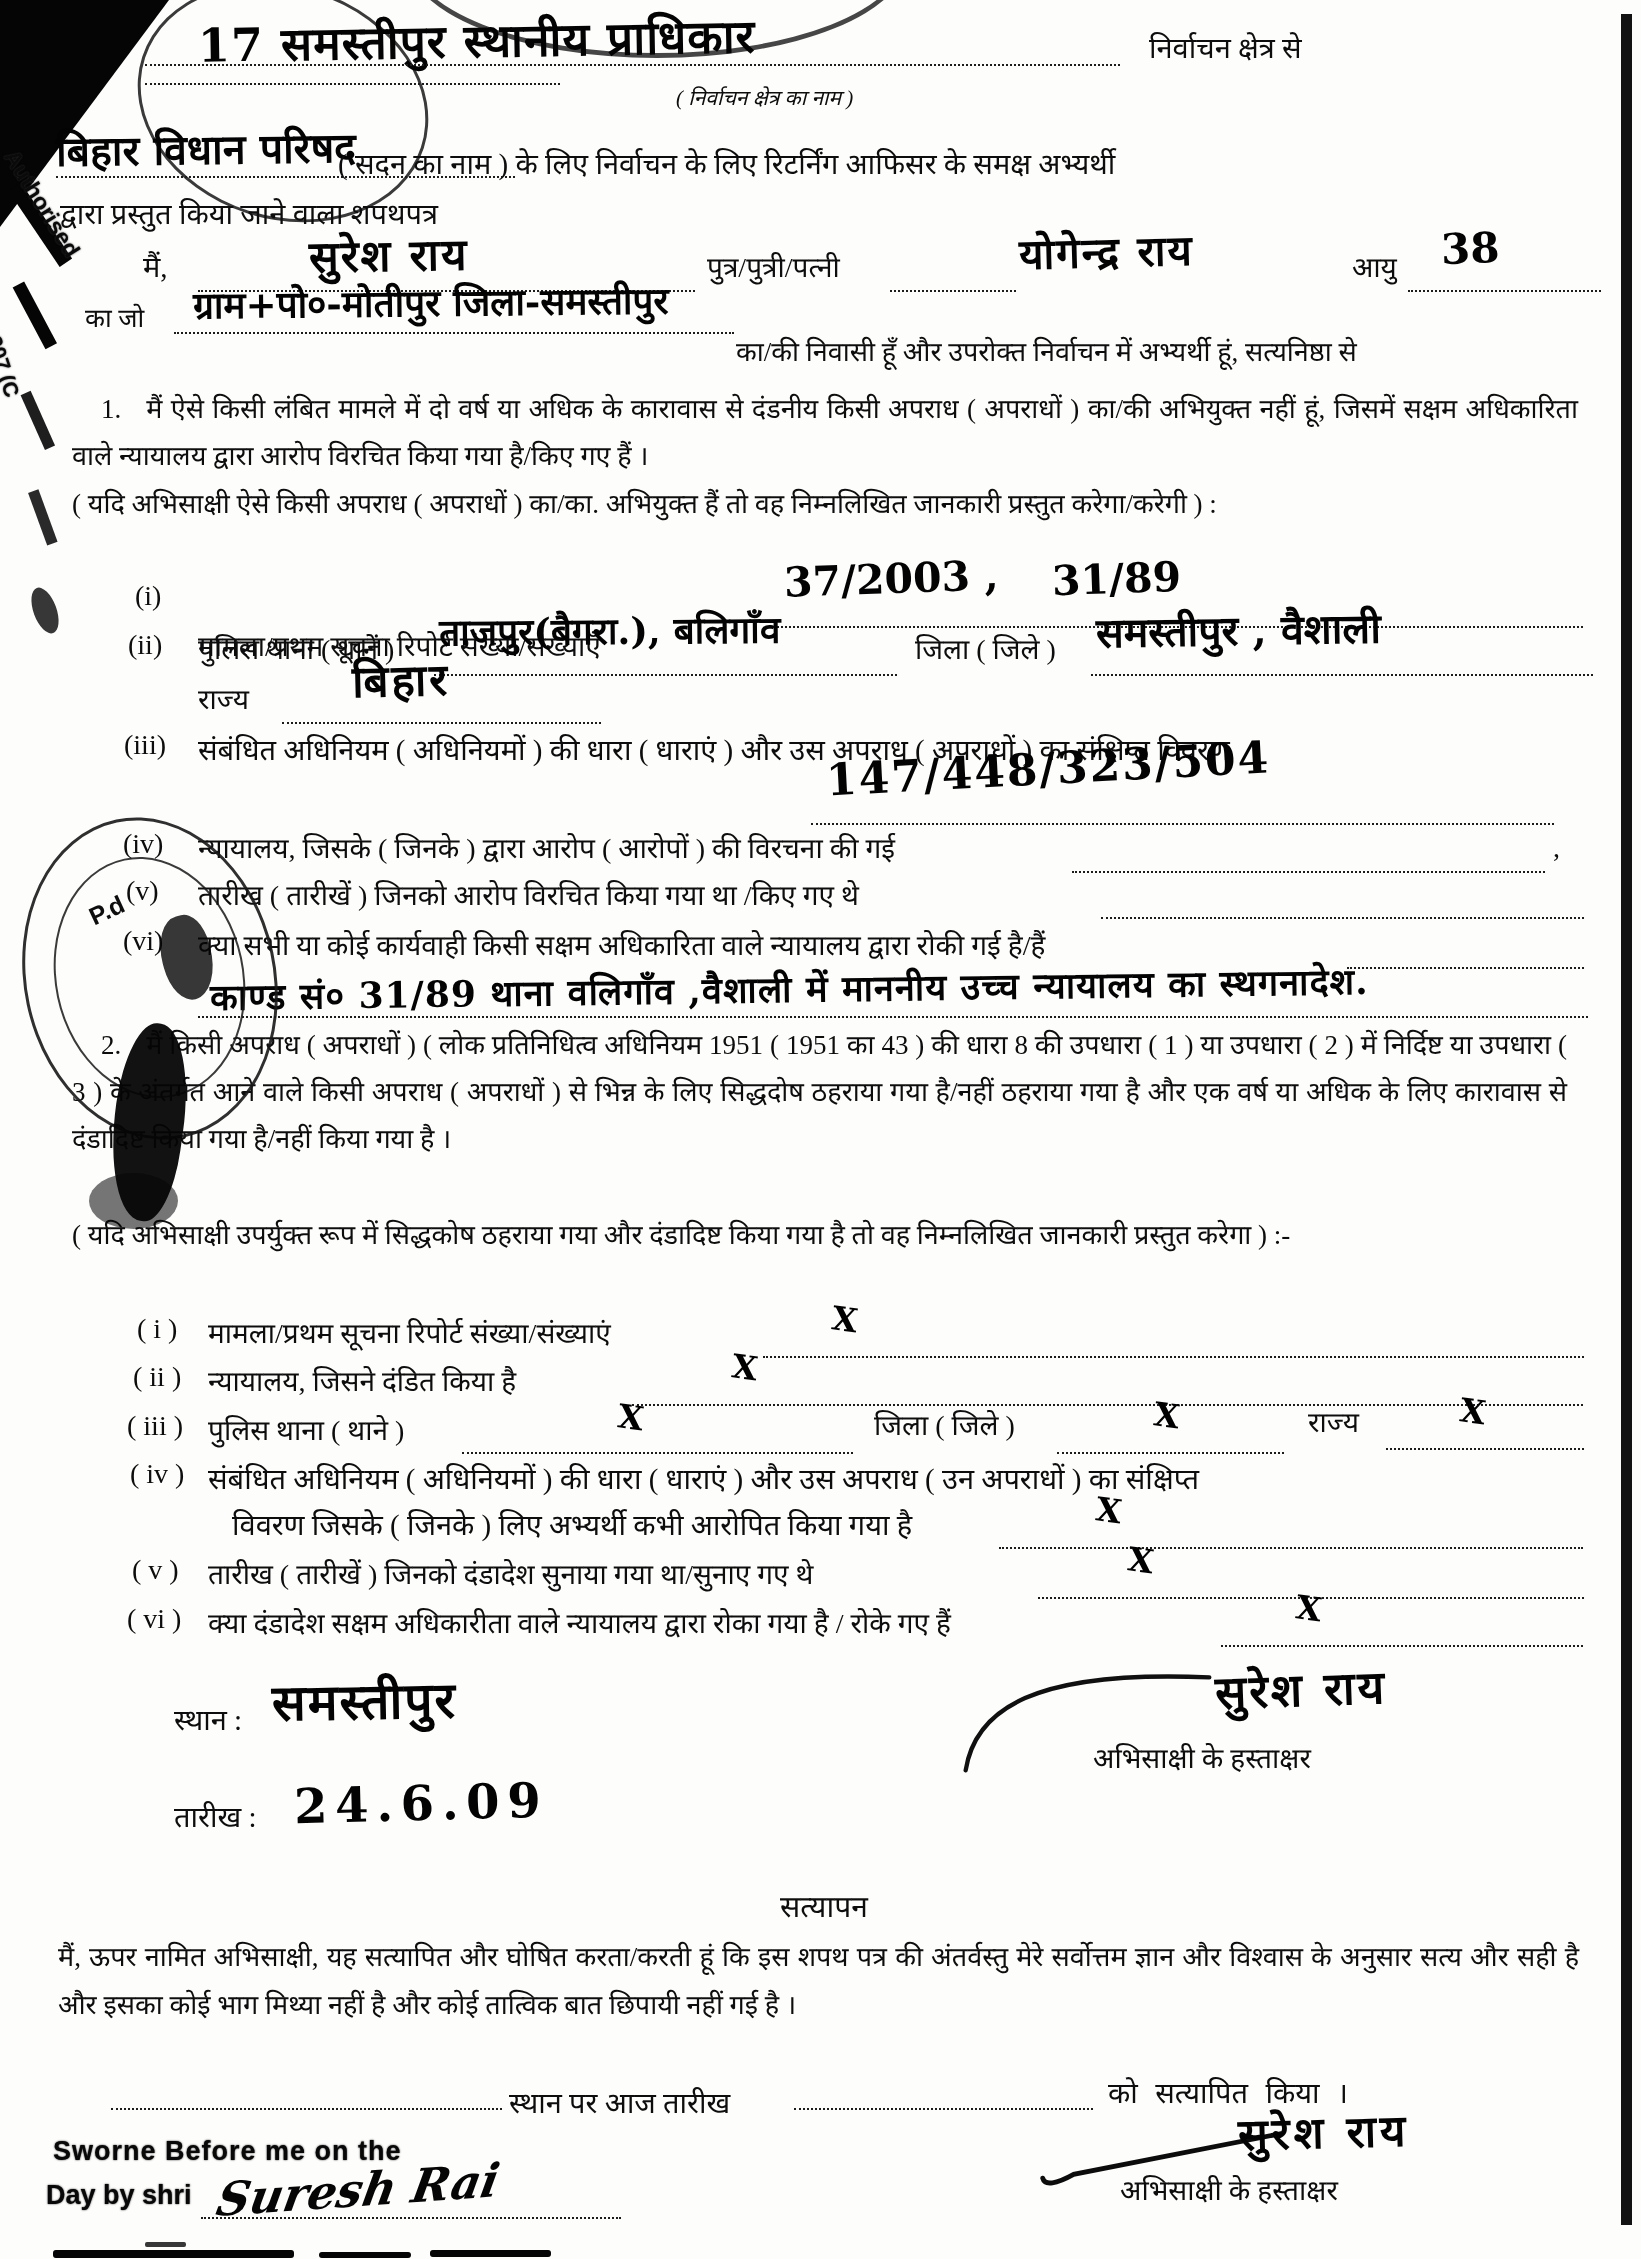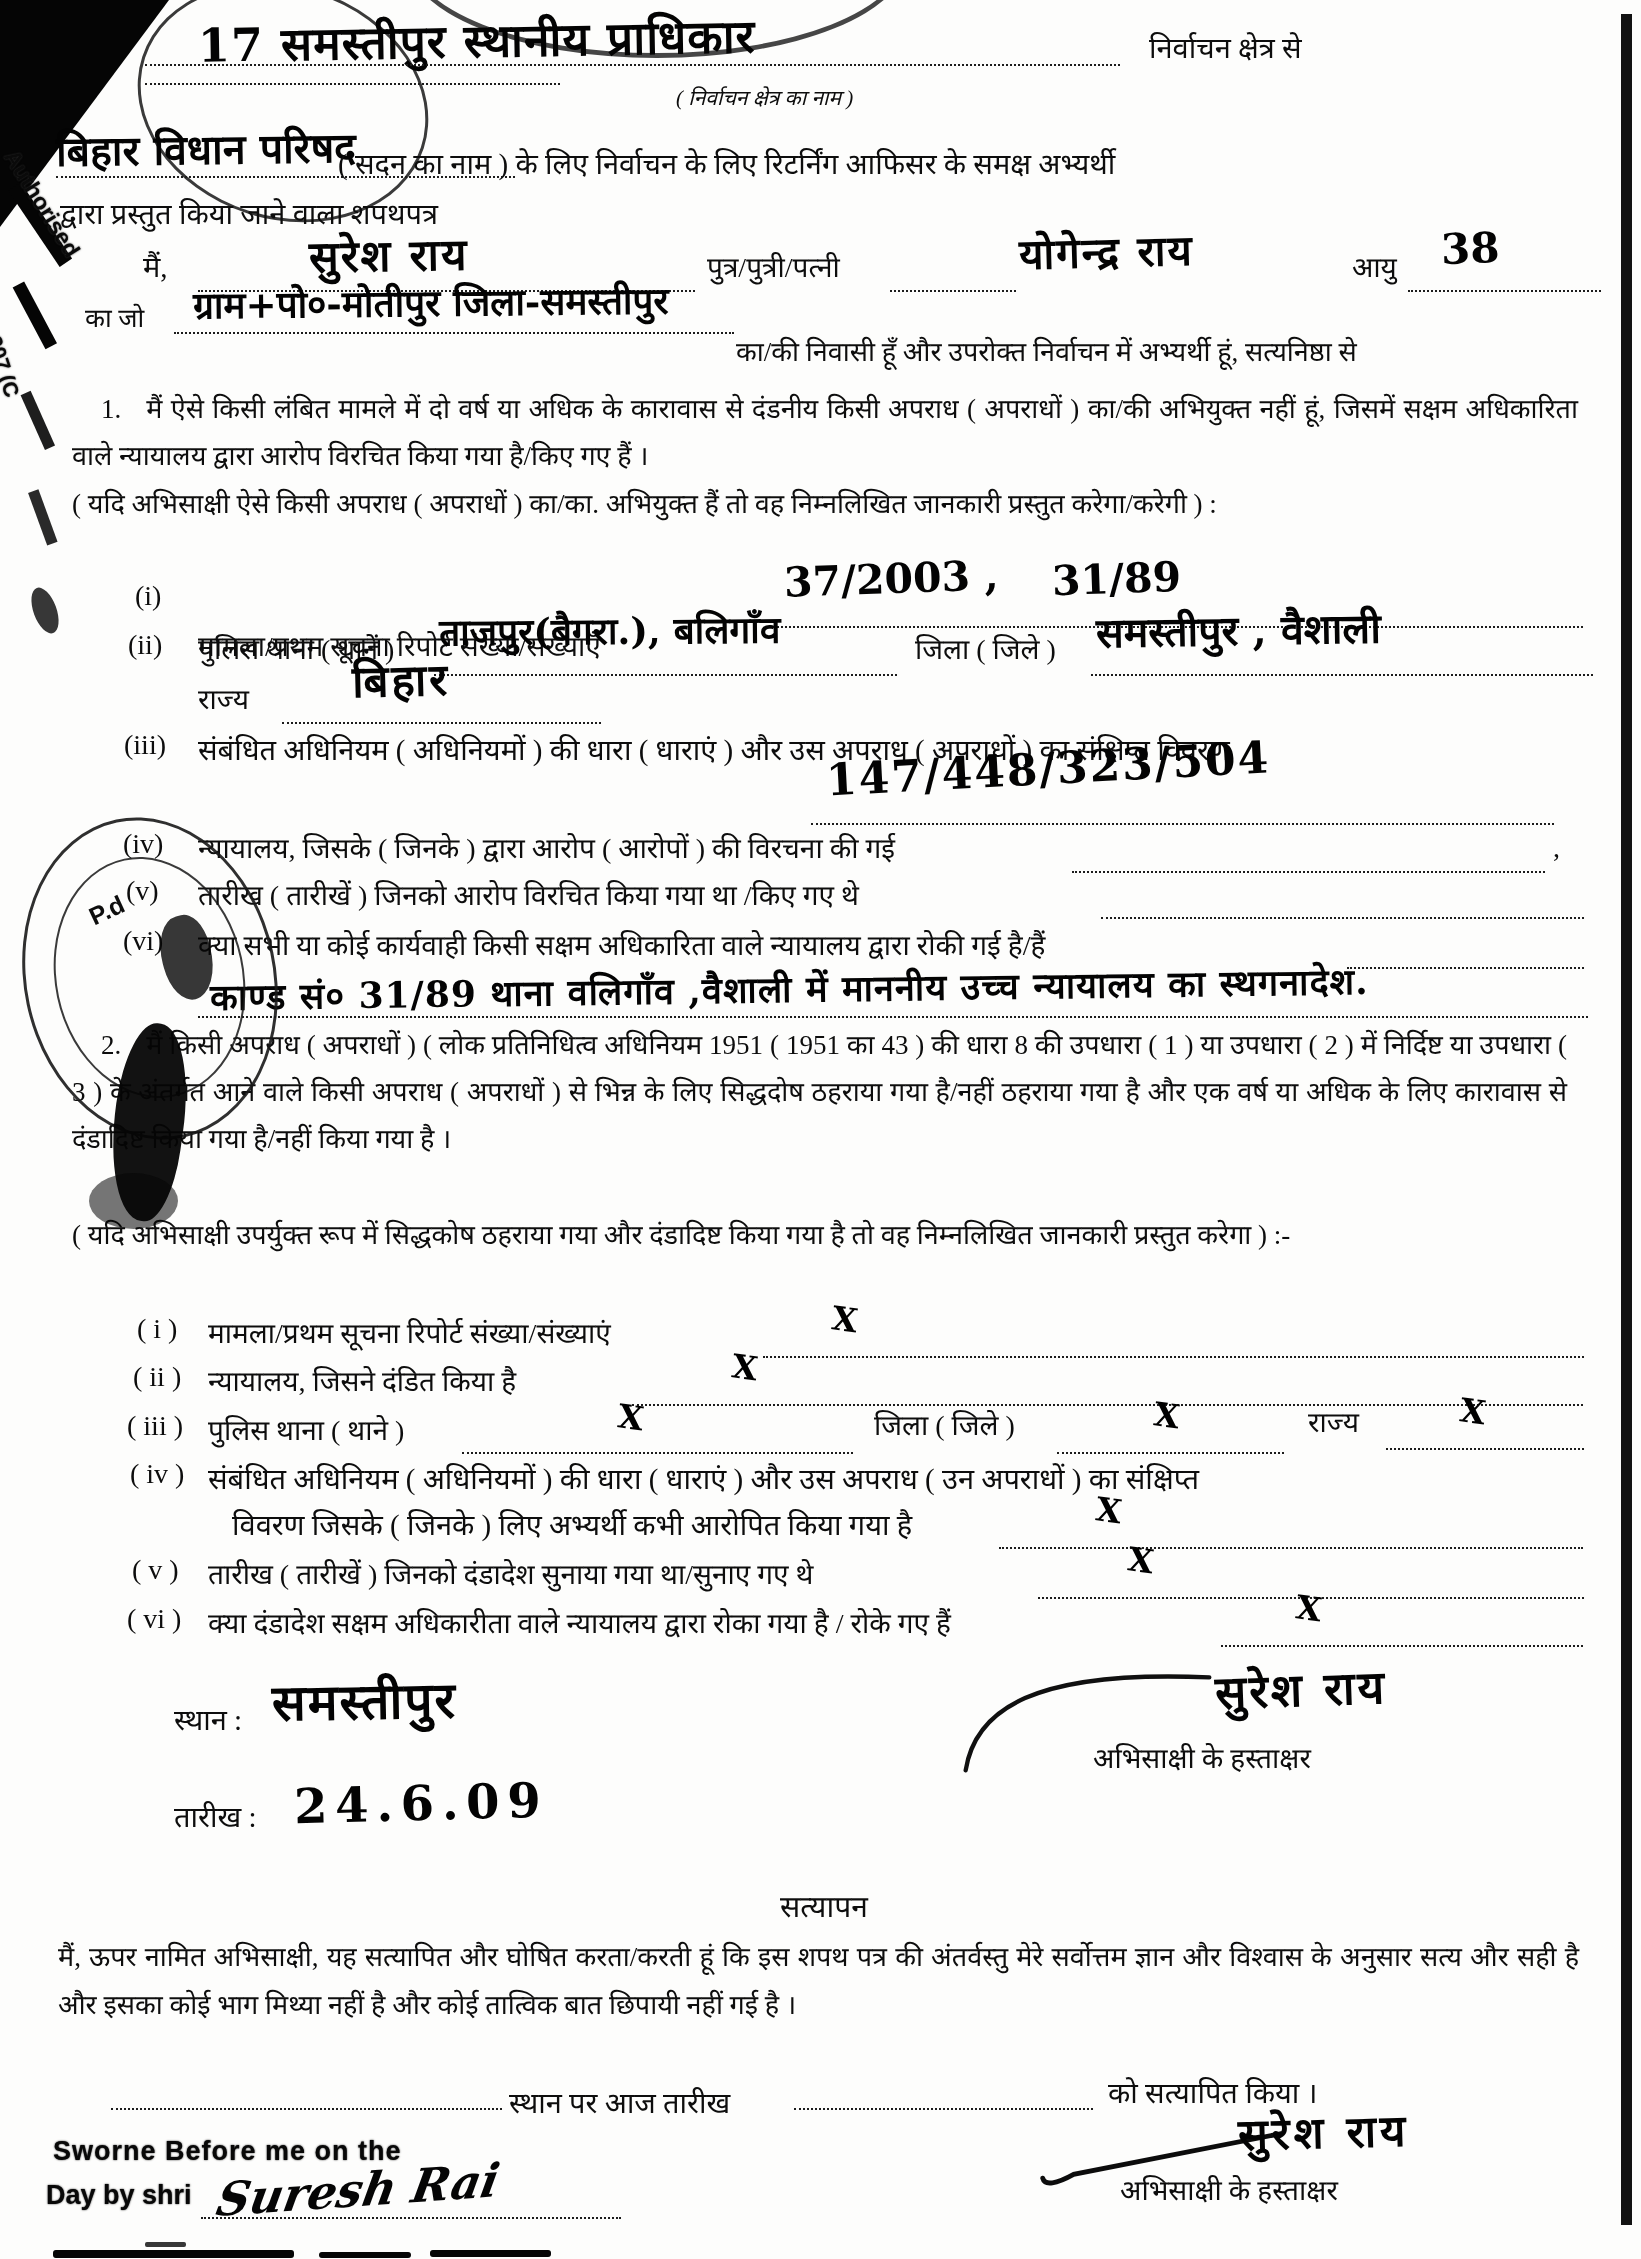"को सत्यापित किया ।" div.pt { font-family: none -> Liberation Mono, monospace }
